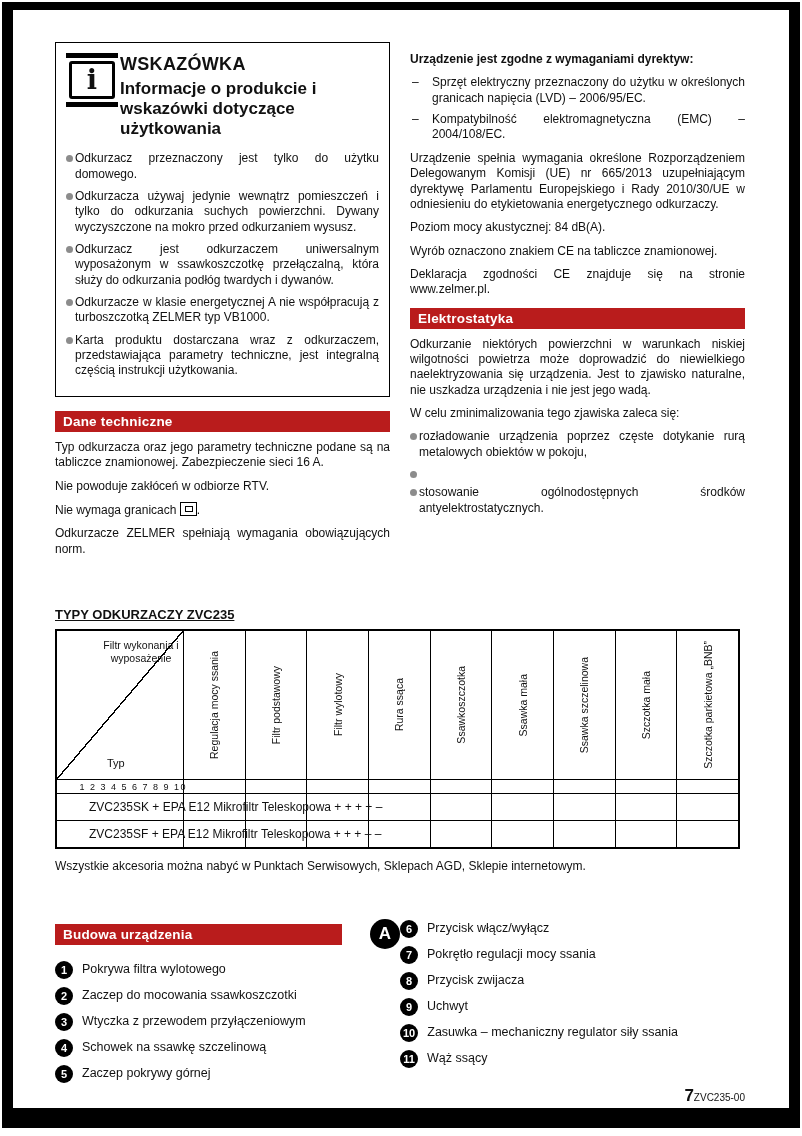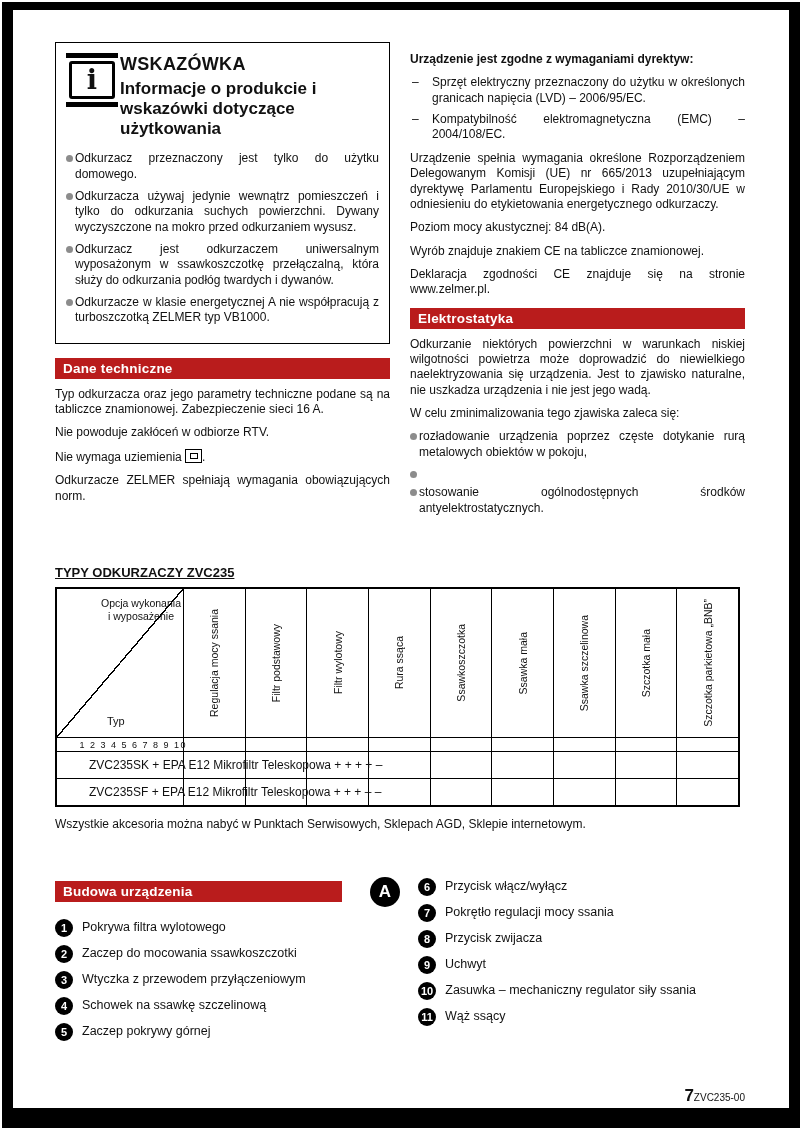"Wyrób znajduje znakiem CE na" p { text: znajduje -> oznaczono }
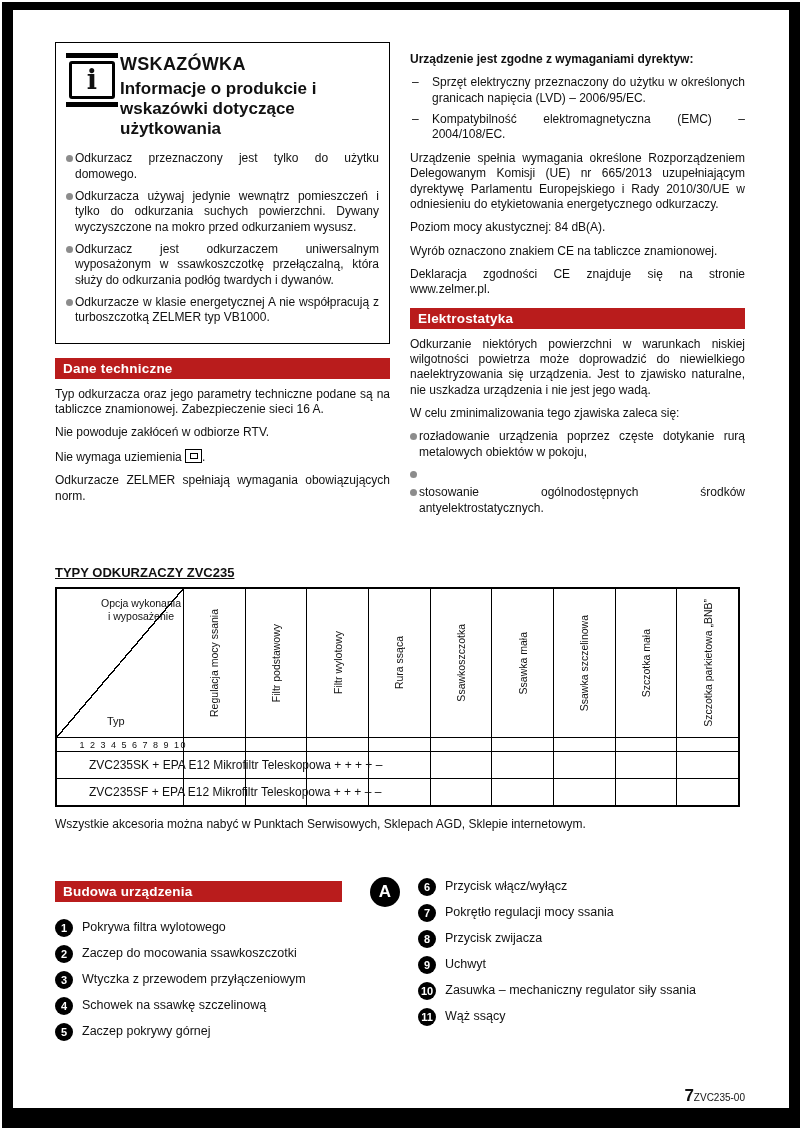"Karta produktu dostarczana wraz z" div.bullet-item { html: none -> <div> <span></span> <span>Karta produktu dostarczana wraz z odkurzaczem, przedstawiająca parametry techniczne, jest integralną częścią instrukcji użytkowania.</span> </div> }
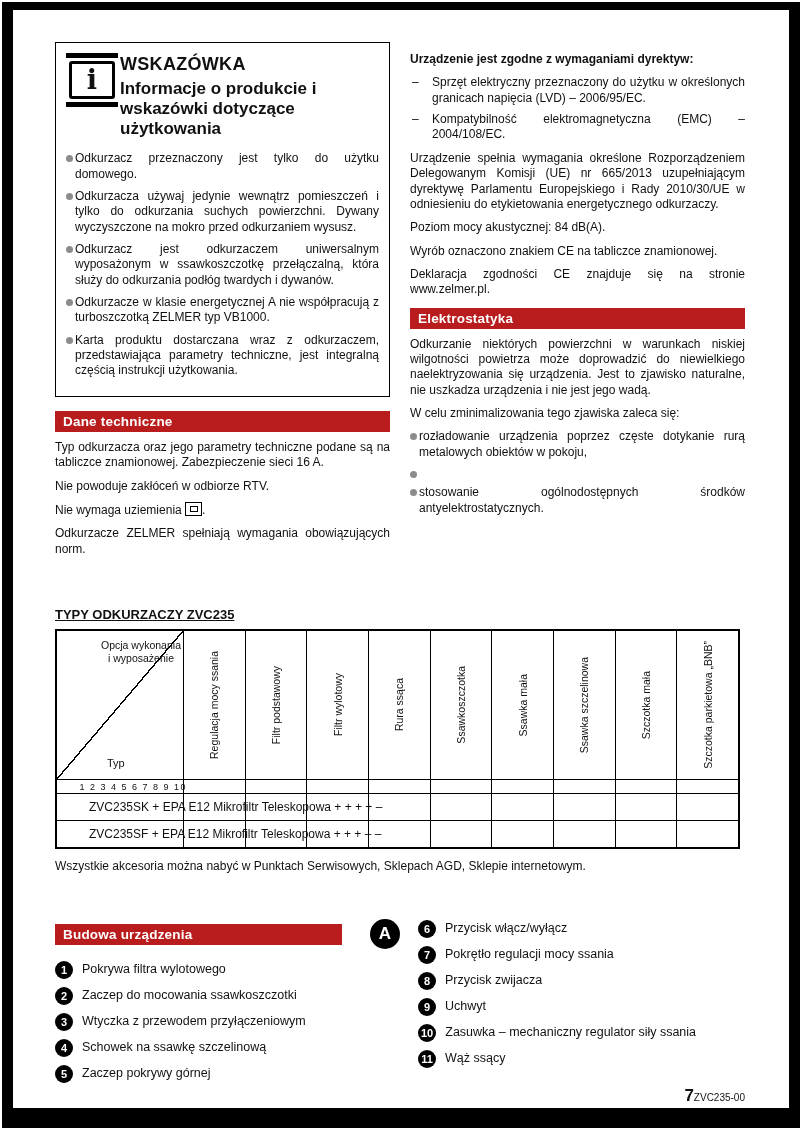"Nie wymaga uziemienia" span { text: uziemienia -> granicach }
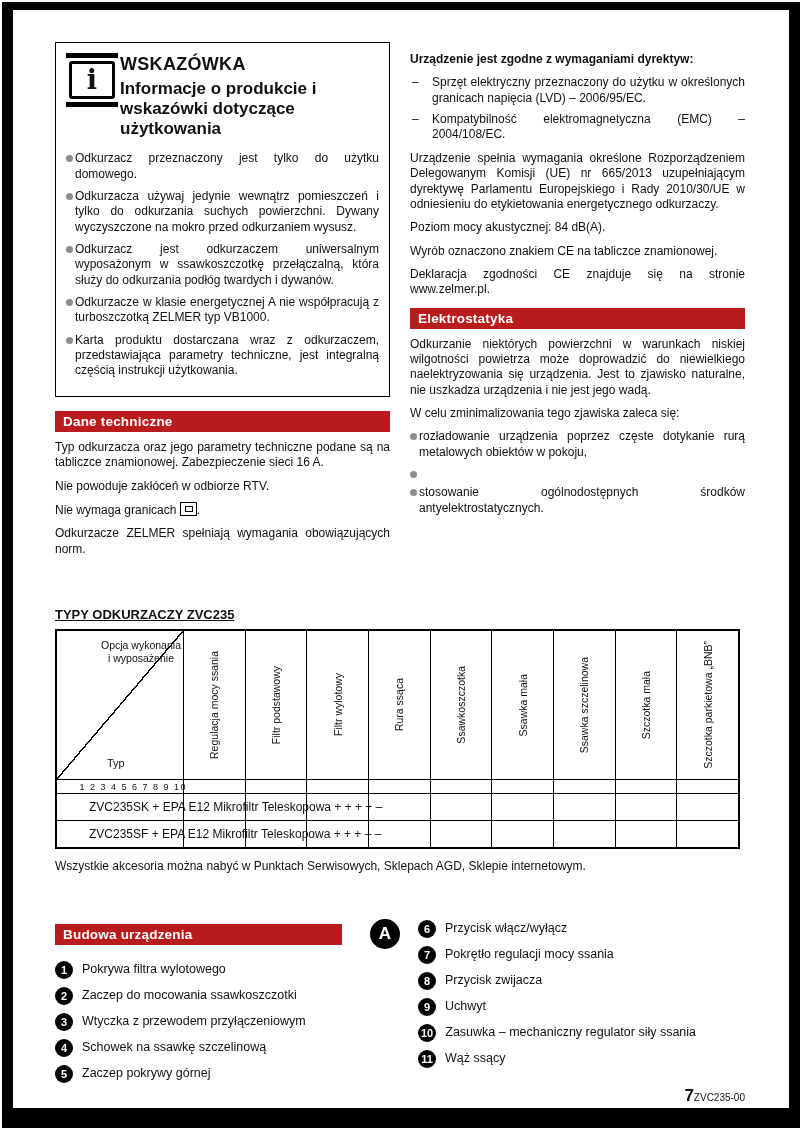"Opcja wykonania i wyposażenie" div.corner-top { text: Opcja -> Filtr }
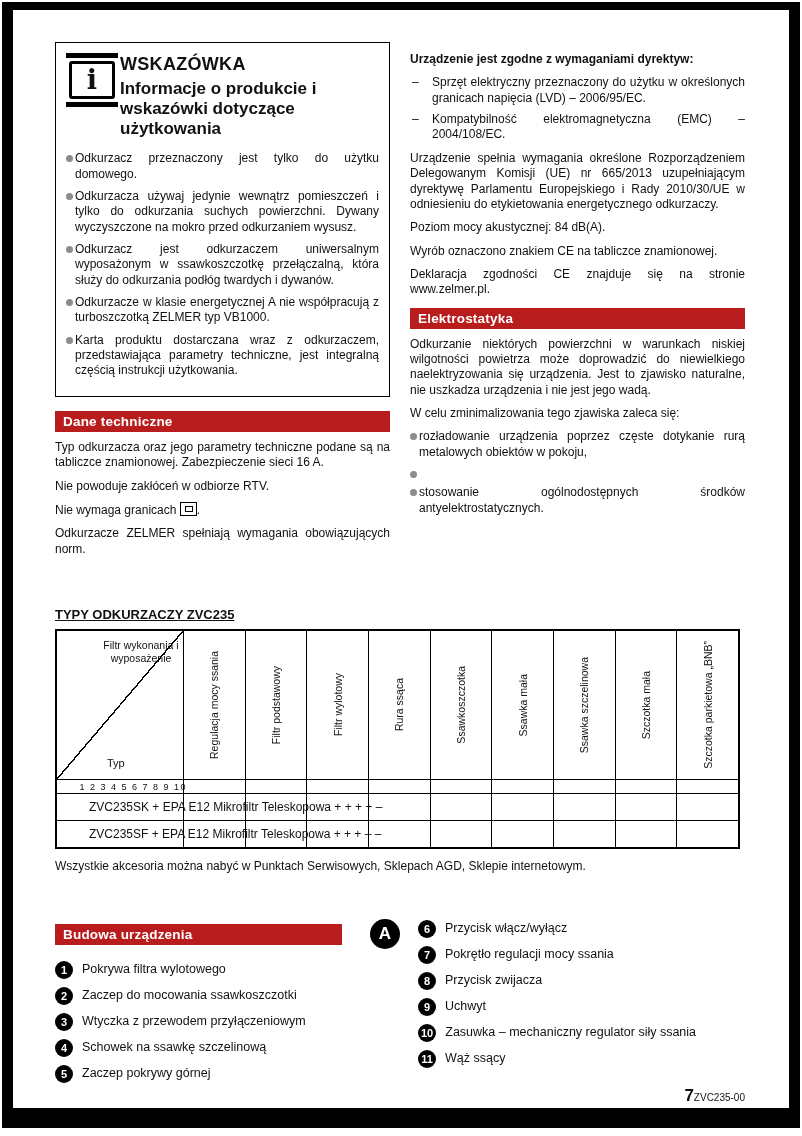"Budowa urządzenia" .budowa { gap: 18px -> none }
